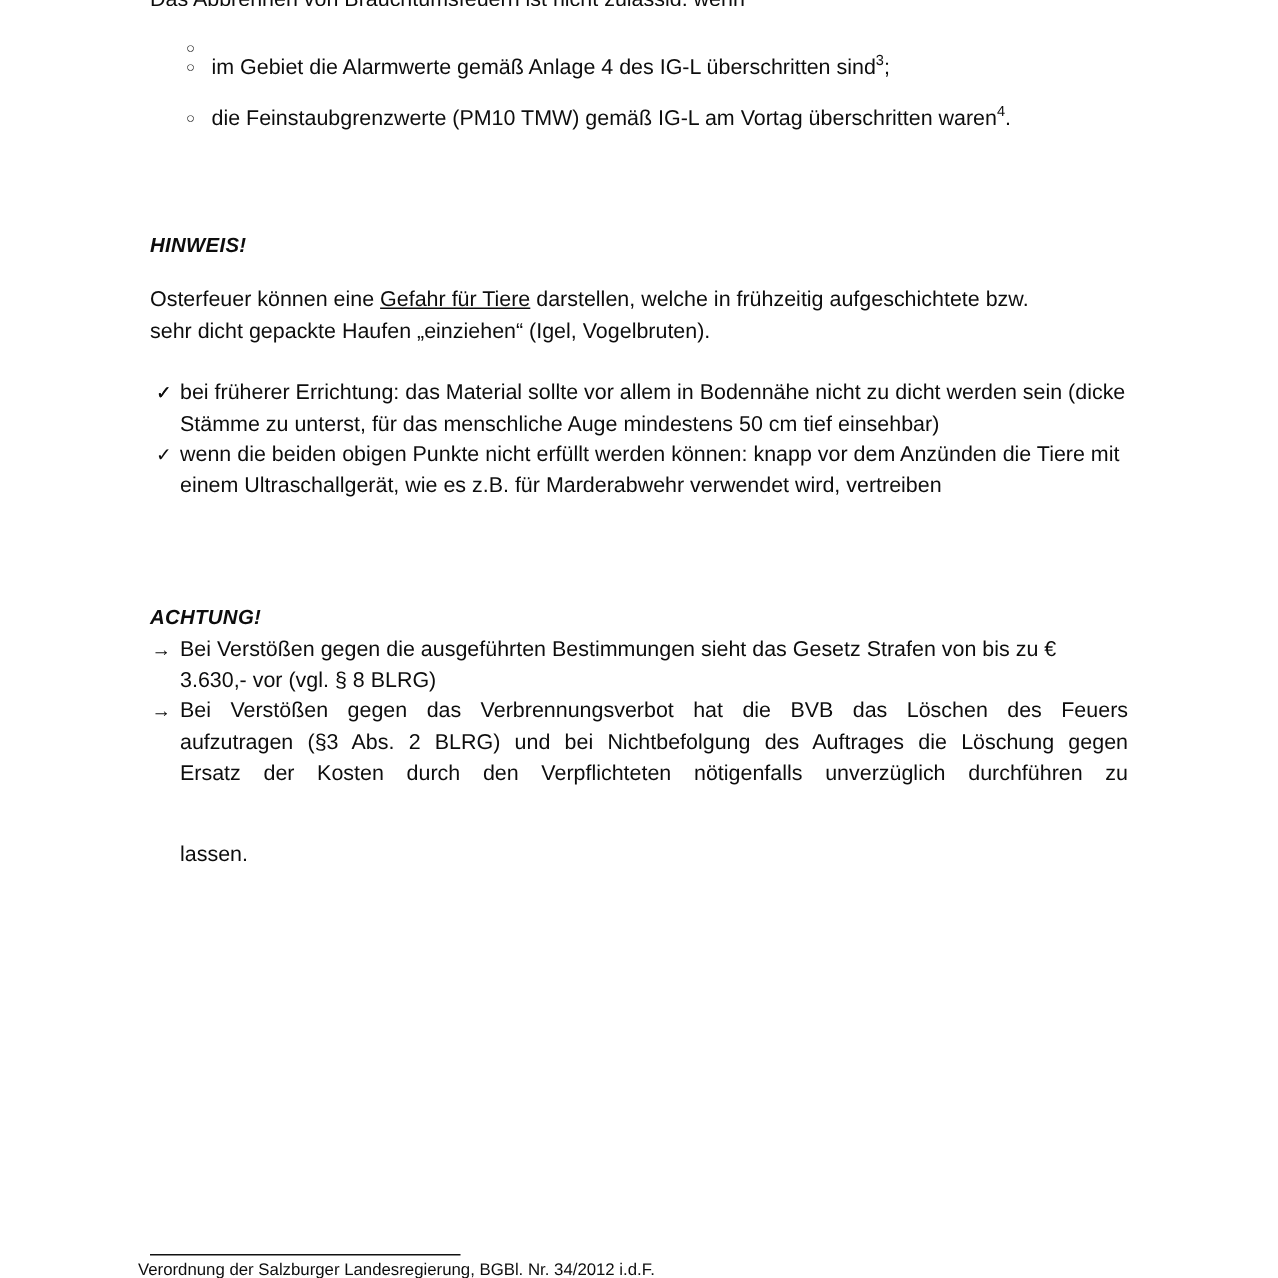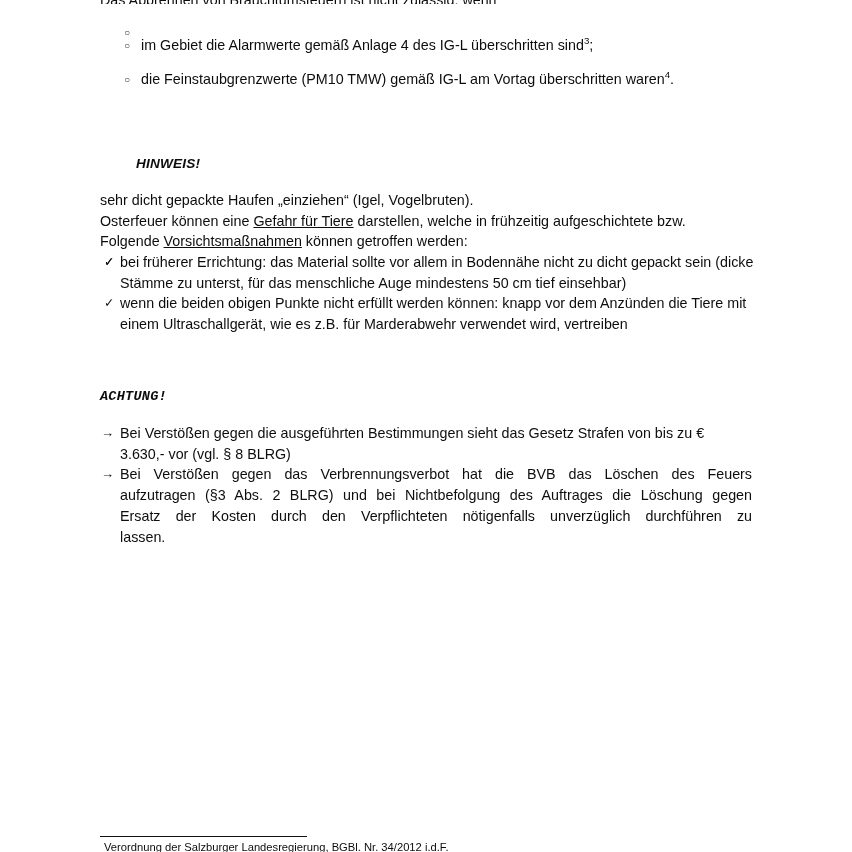"HINWEIS!" #hinweis-heading { margin-left: 36px -> none }
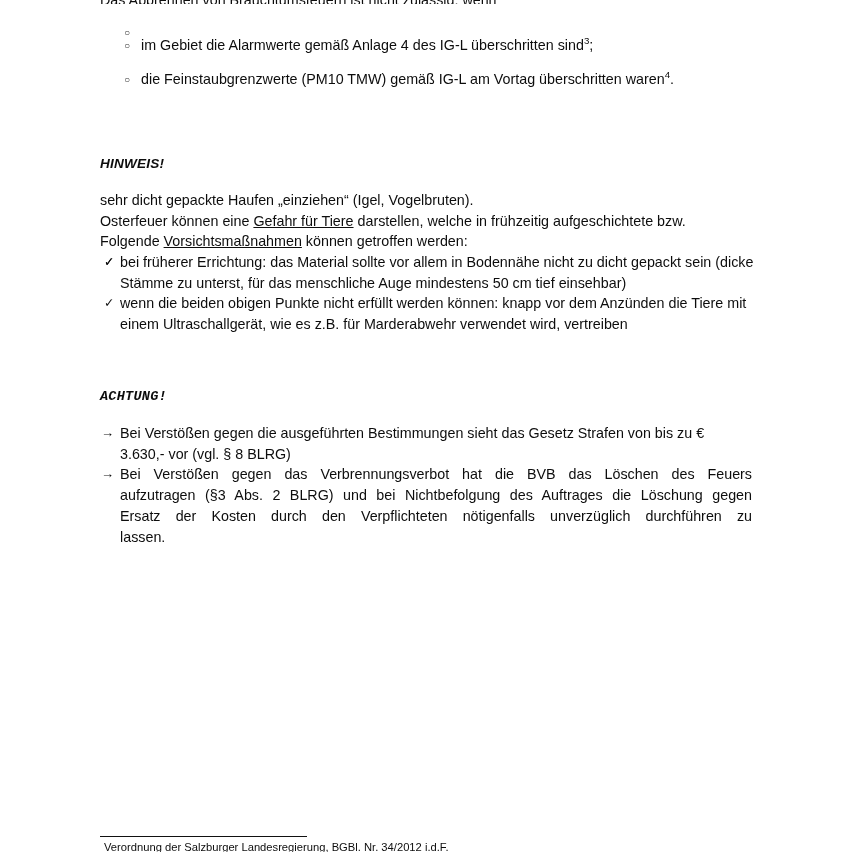"sehr dicht gepackte Haufen „einziehen“" div.pline { order: before "Osterfeuer können eine Gefahr für" -> after "Osterfeuer können eine Gefahr für" }
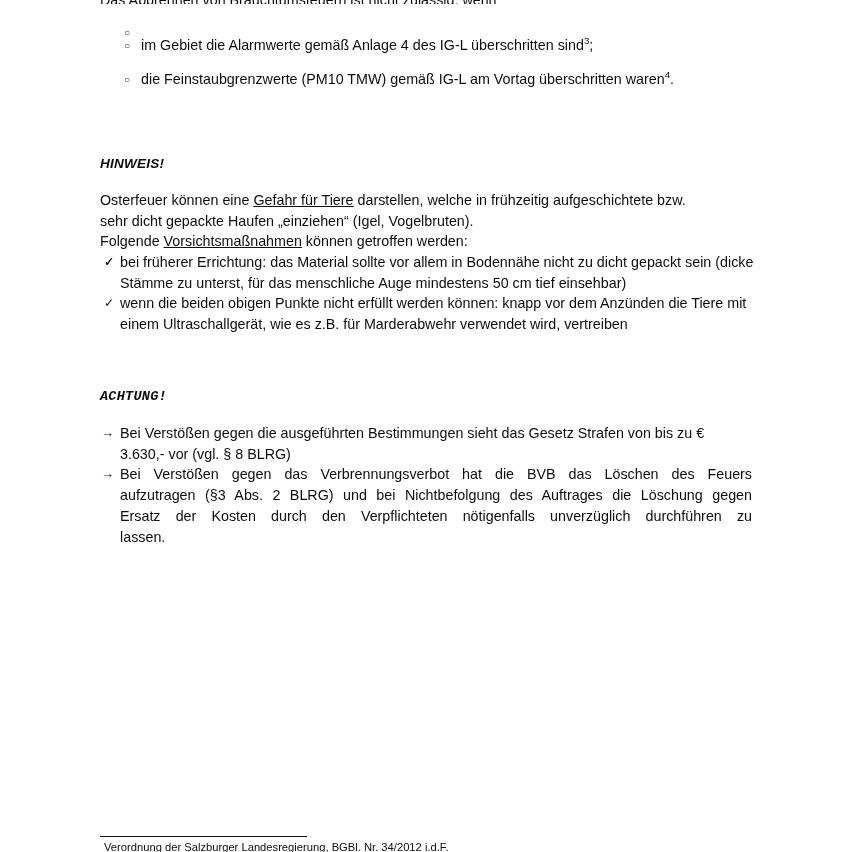"Folgende Vorsichtsmaßnahmen können" div.pline { html: <div><span>Folgende </span><u>Vorsichtsmaßnahmen</u><span> können getroffen werden:</span></div> -> none }
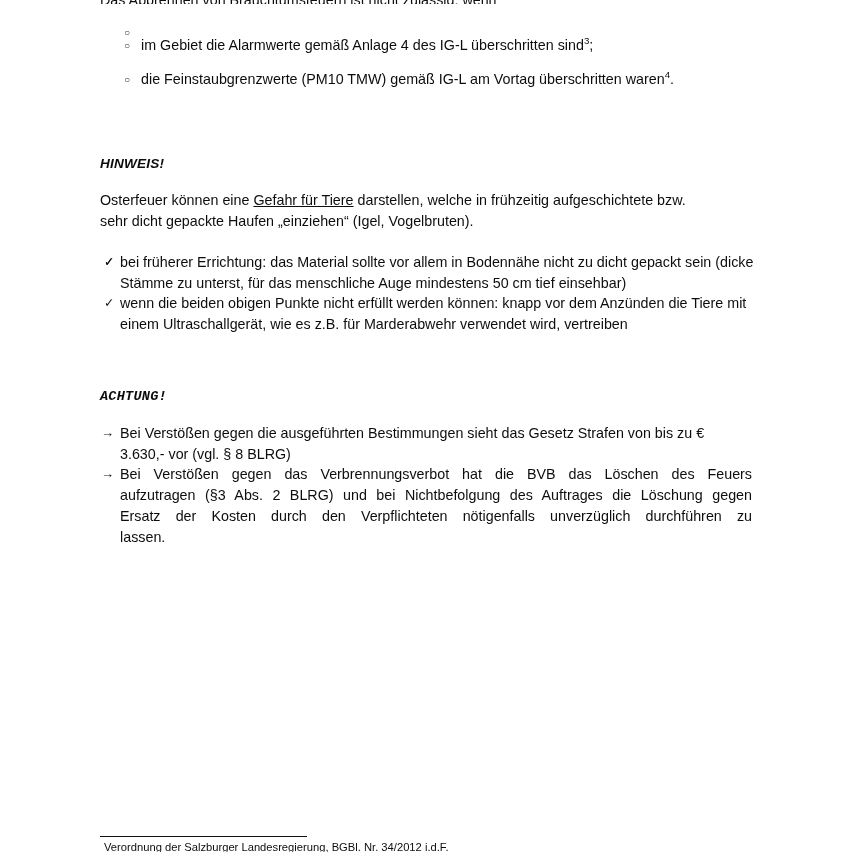"bei früherer Errichtung: das Material" span { text: gepackt -> werden }
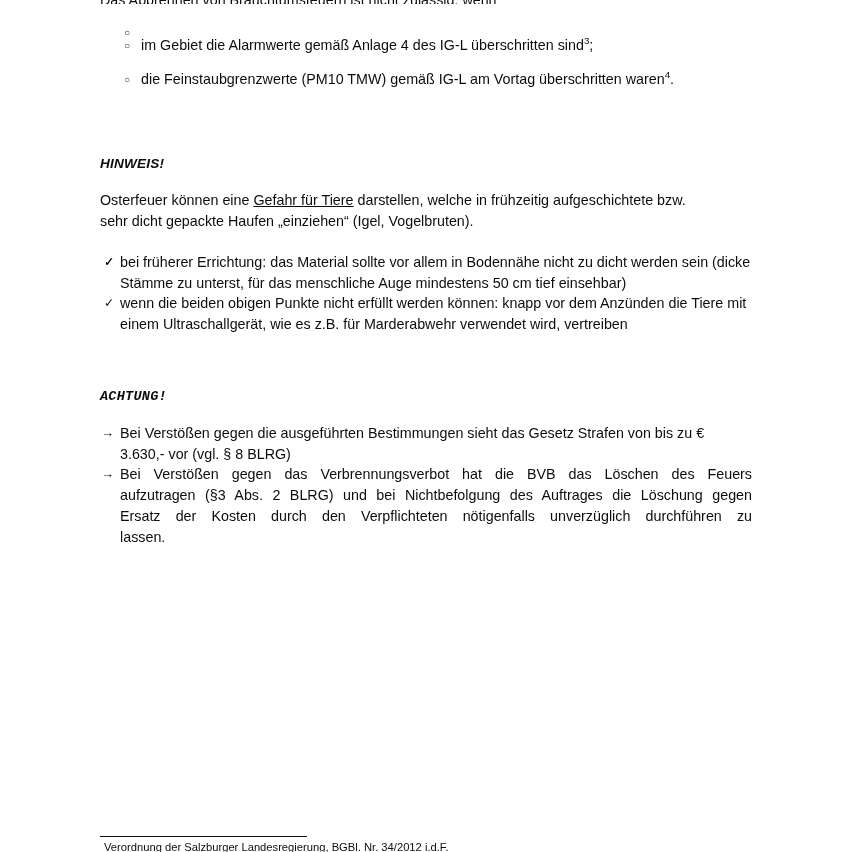"ACHTUNG!" #achtung-heading { font-family: Liberation Mono, monospace -> none; top: 389px -> 404px }
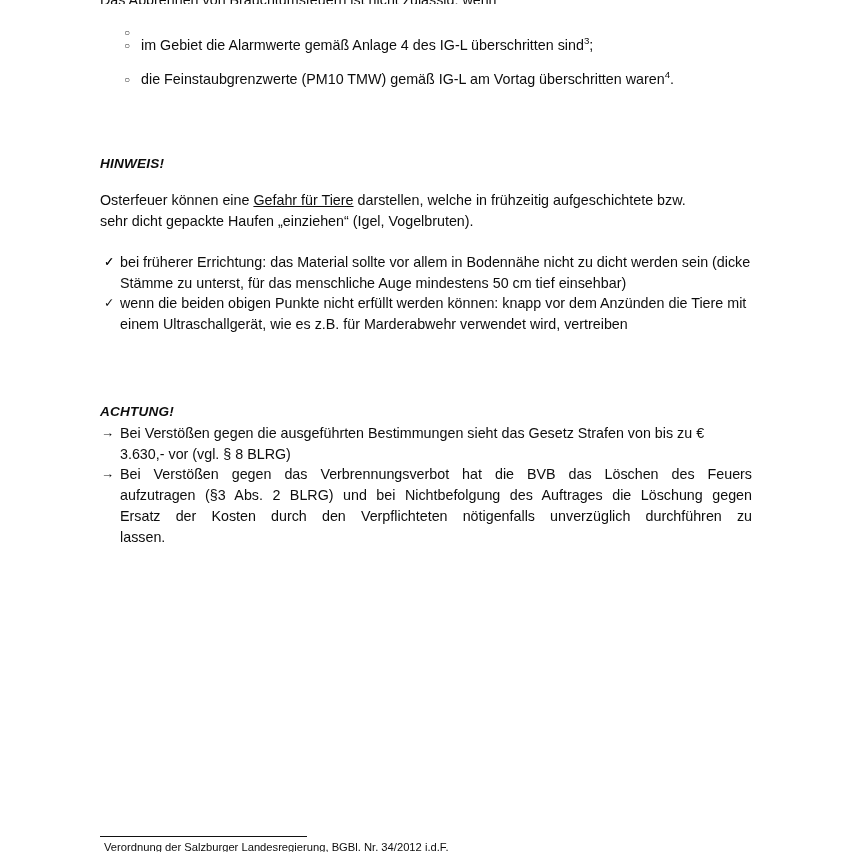"lassen." .arrow-item.justified .jline.last { margin-top: none -> 33px }
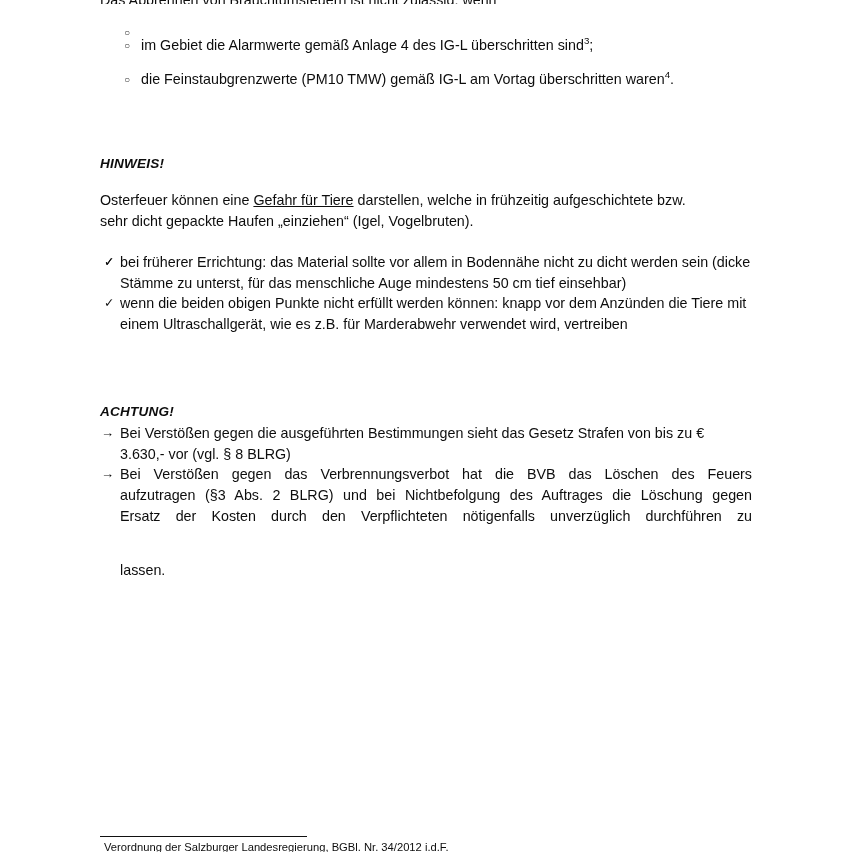"Verordnung der Salzburger" .footnote-clip { left: 104px -> 92px }
